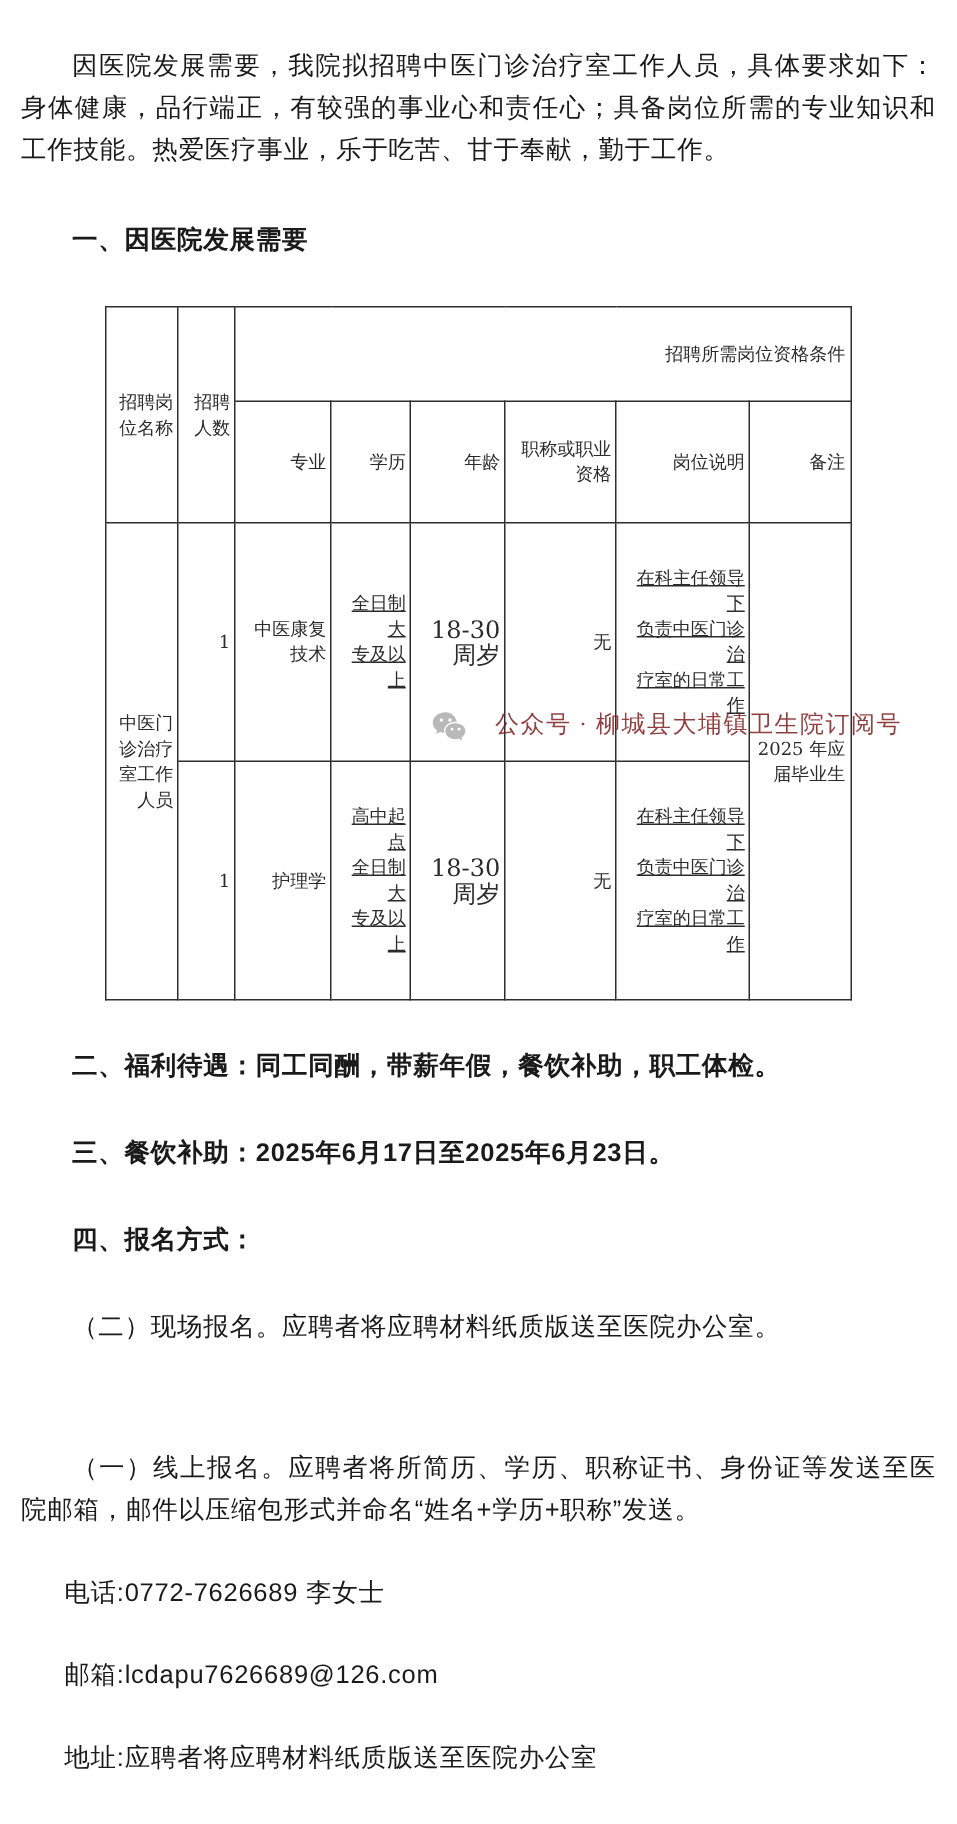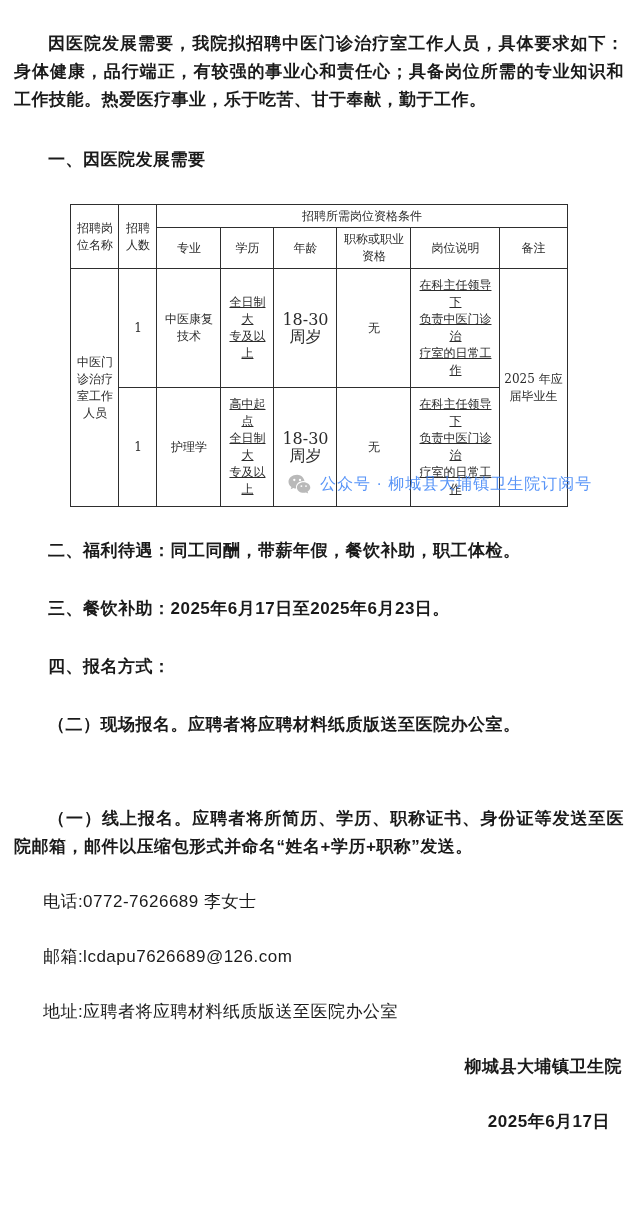"因医院发展需要，我院拟招聘中医门诊治疗室工作人员，具体要求如下：身体健康，品行端" .indent { font-weight: bold -> none }
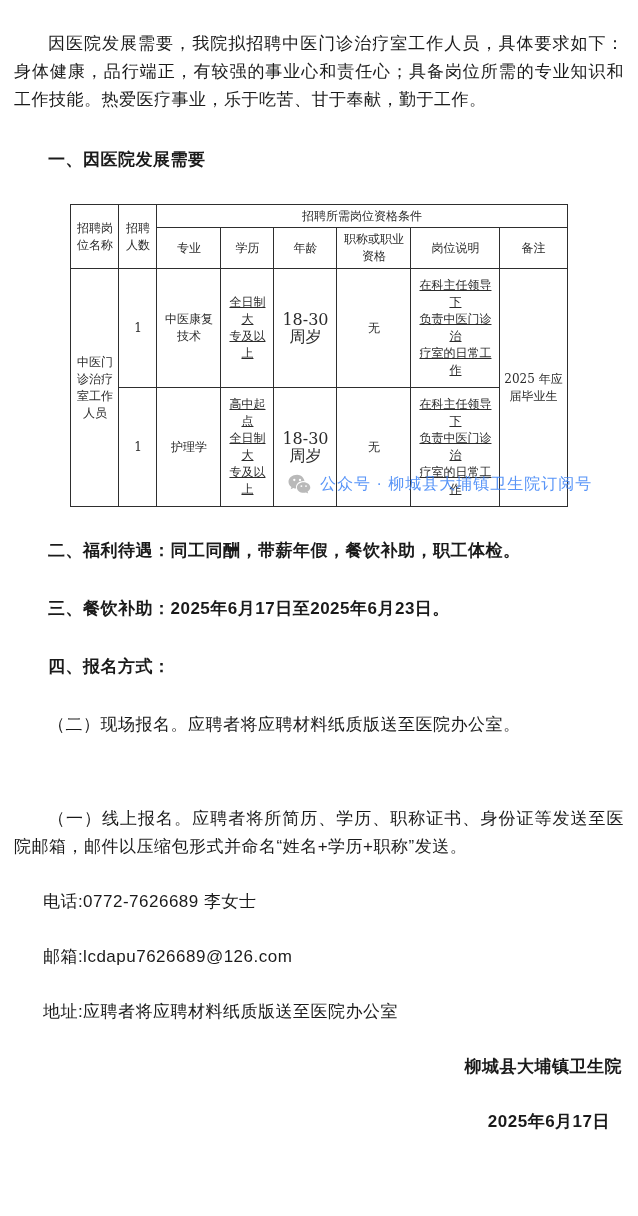"招聘所需岗位资格条件" table.recruit td { padding: 0 3px -> 20px 3px; text-align: center -> right }
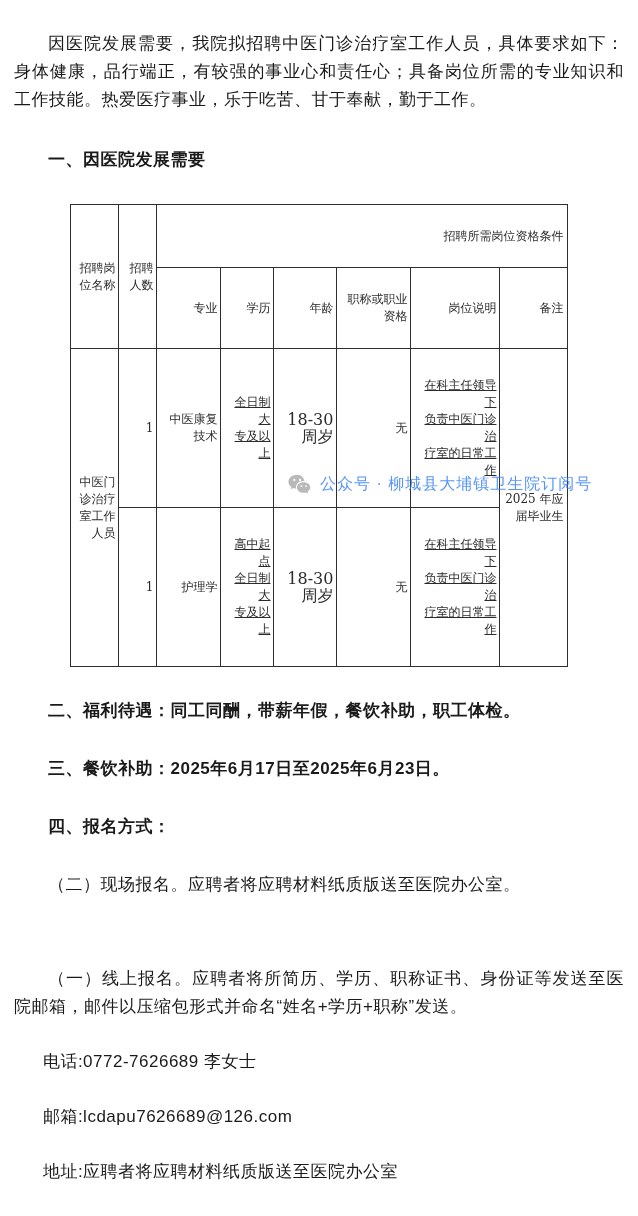"公众号 · 柳城县大埔镇卫生院订阅号" .watermark { color: #3b82f6 -> #7f1d1d; font-family: Liberation Sans, sans-serif -> Liberation Serif, serif; gap: 8px -> 18px }
